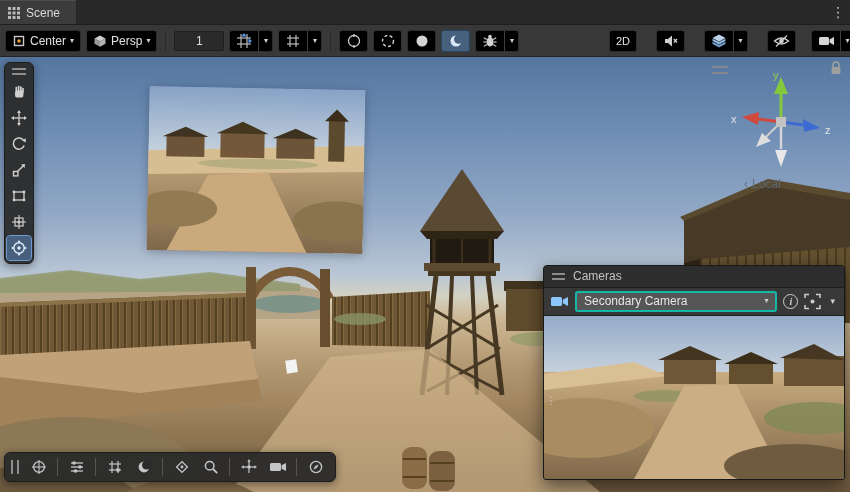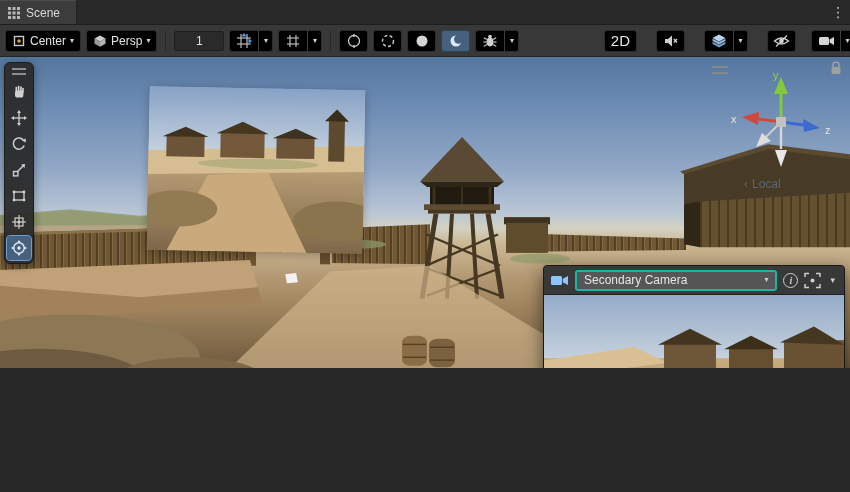"Scene" .app { height: 368px -> 492px }
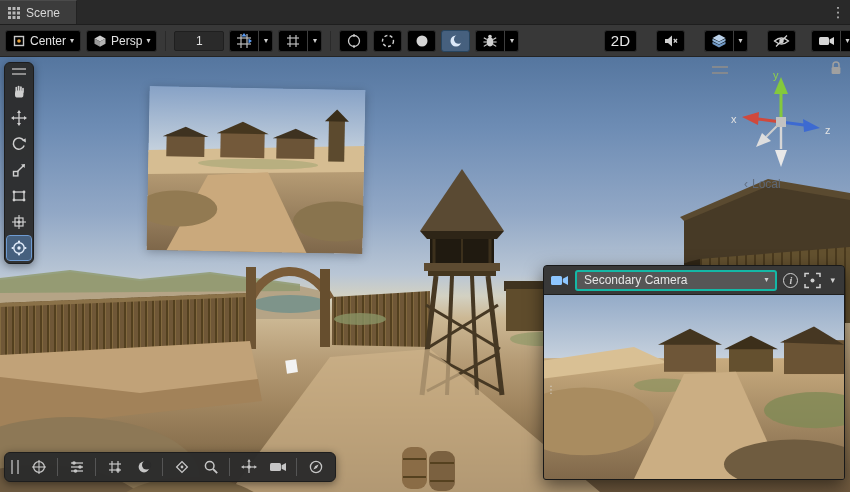"2D" .txtbtn { font-size: 15px -> 11px }
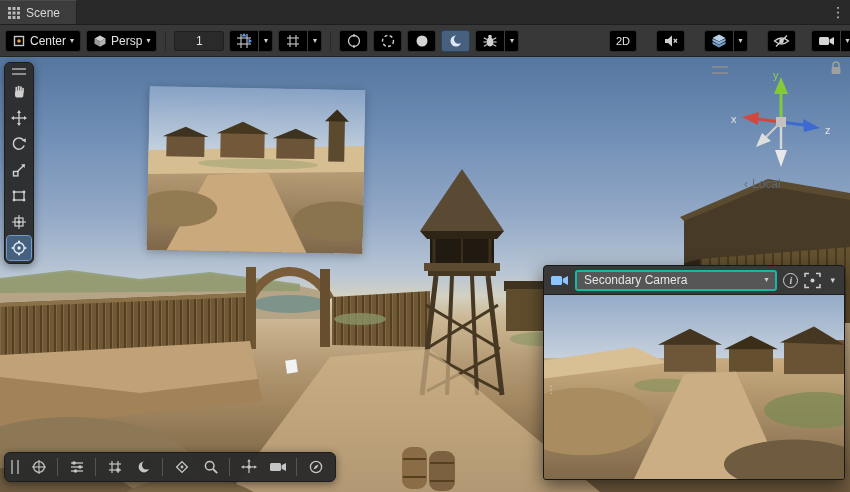"Cameras" div.hdr { html: none -> <div> <div></div> <span>Cameras</span> </div> }
